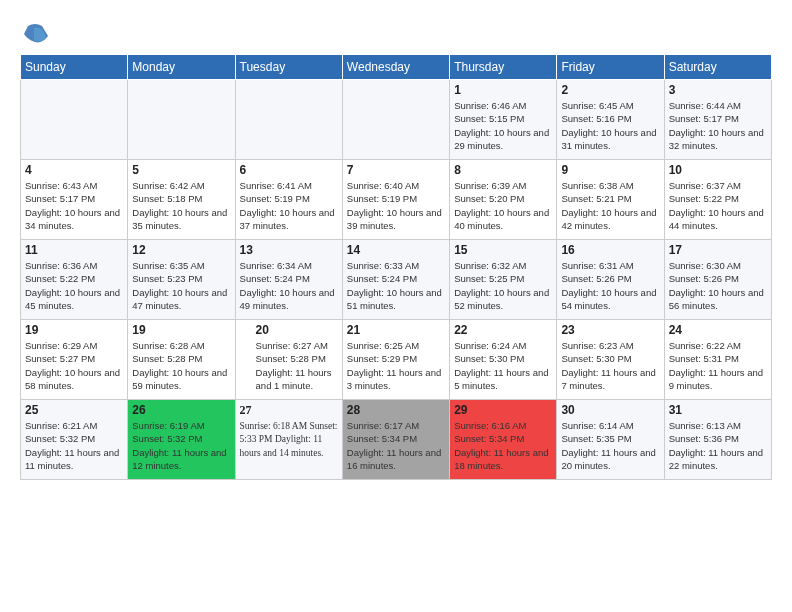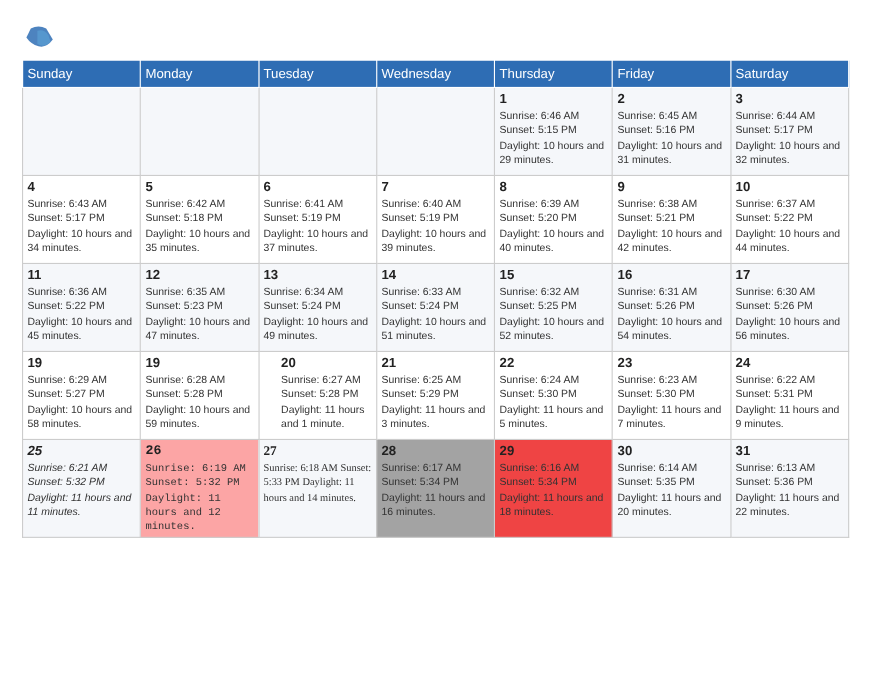"25" td { font-style: italic -> none }
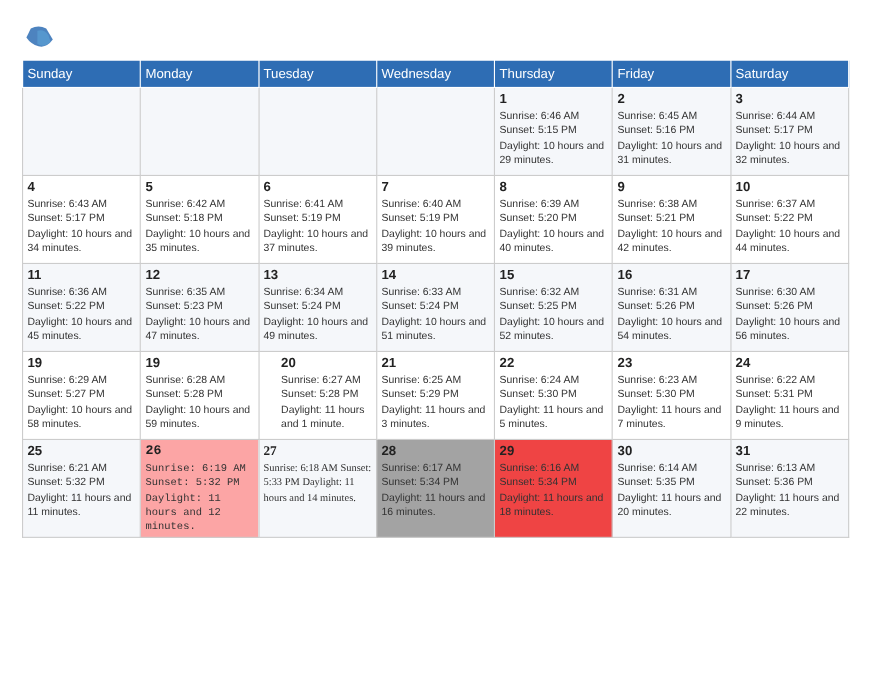"26" td { background: #fca5a5 -> #22c55e; font-family: Liberation Mono, monospace -> none }
